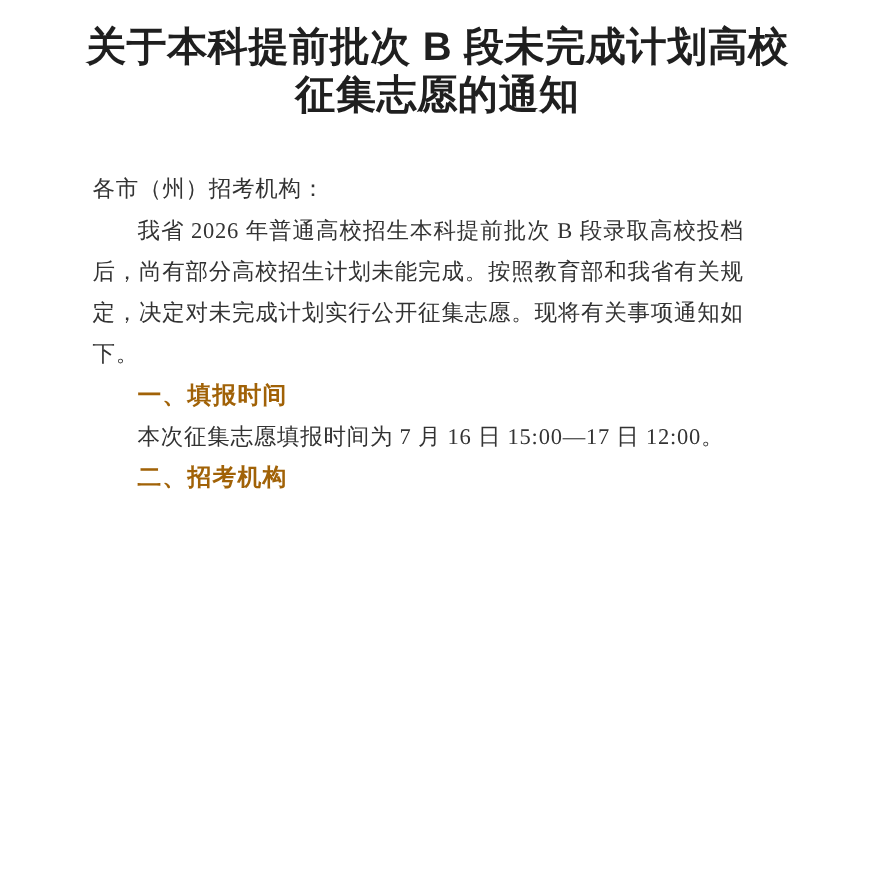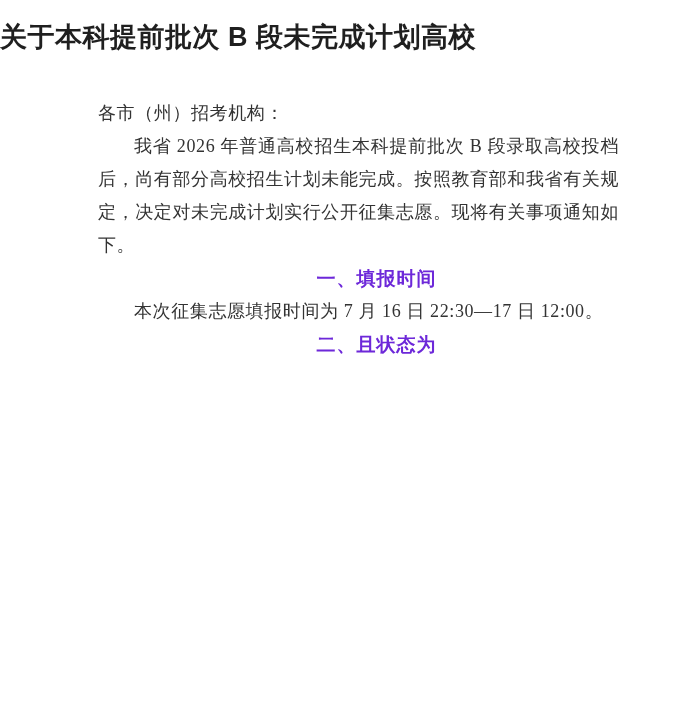"关于本科提前批次 B 段未完成计划高校" .doc-title { font-size: 27px -> 32px; text-align: left -> center }
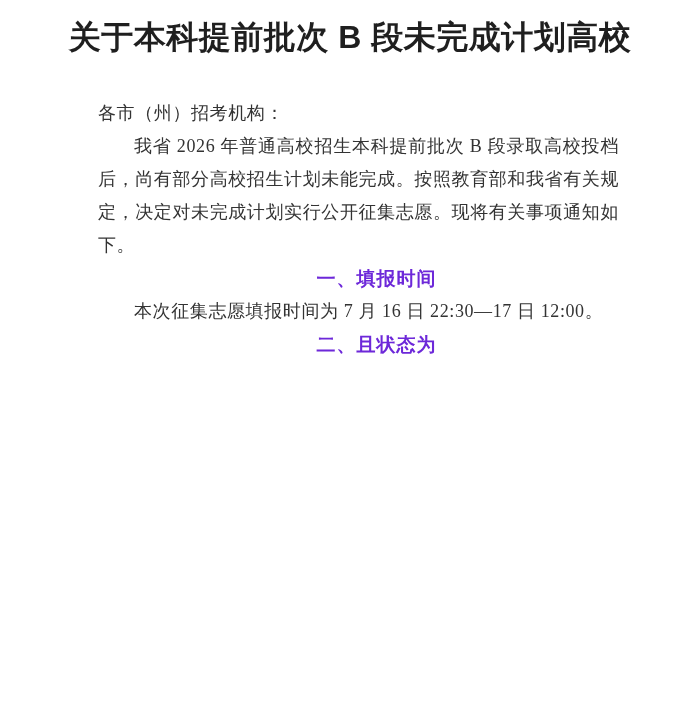"征集志愿的通知" div { html: none -> <div>征集志愿的通知</div> }
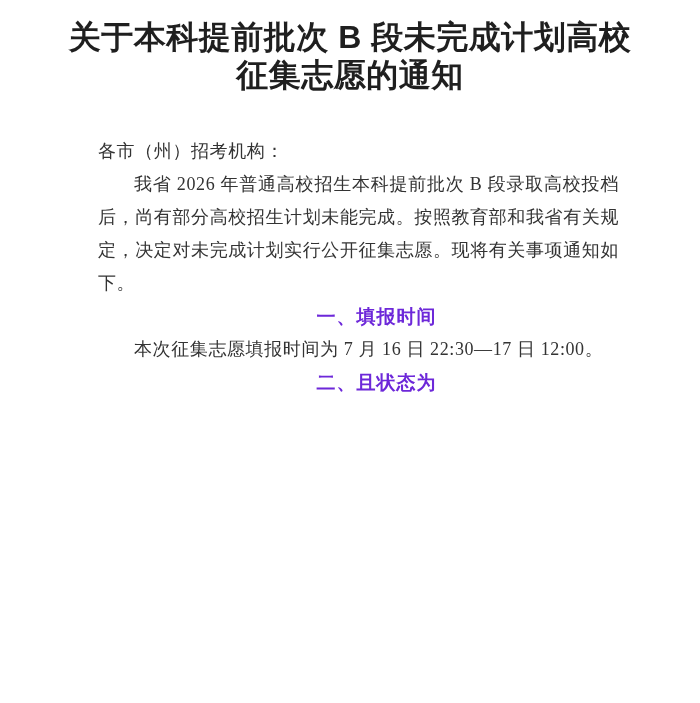"各市（州）招考机构：" .doc-body { margin: 41px 0 0 98px -> 41px 0 0 74px }
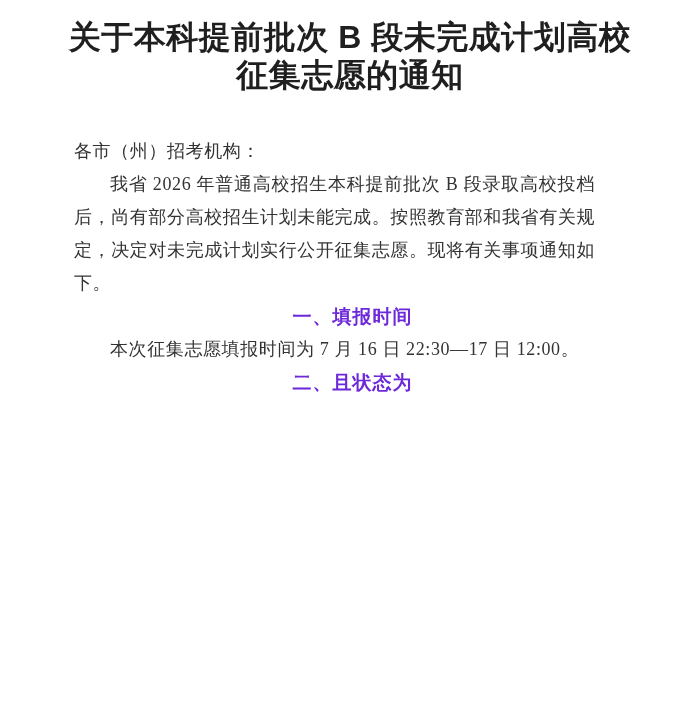"一、填报时间" .sec-heading { color: #6d28d9 -> #a16207; text-align: center -> left }
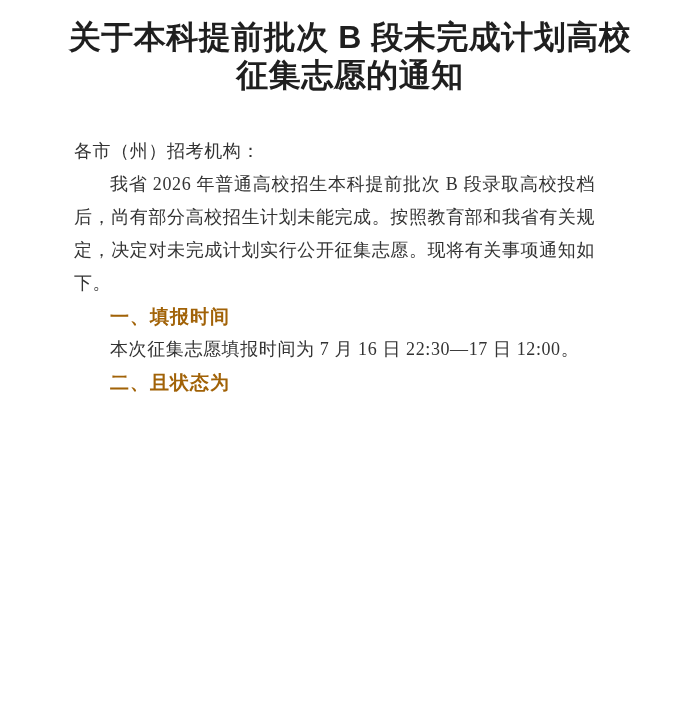"本次征集志愿填报时间为 7 月 16 日" p.indent { text: 22:30 -> 15:00 }
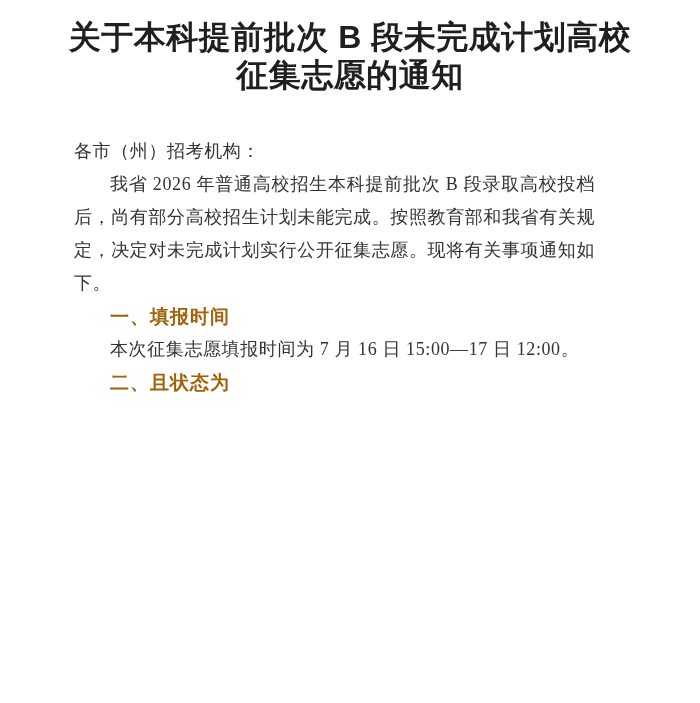"二、且状态为" p.sec-heading { text: 且状态为 -> 招考机构 }
